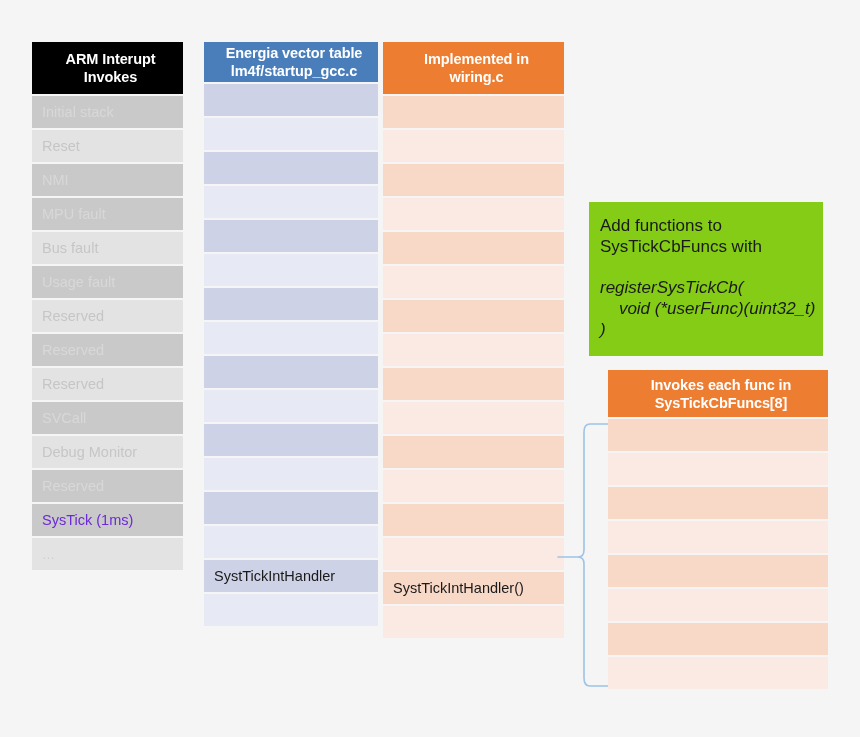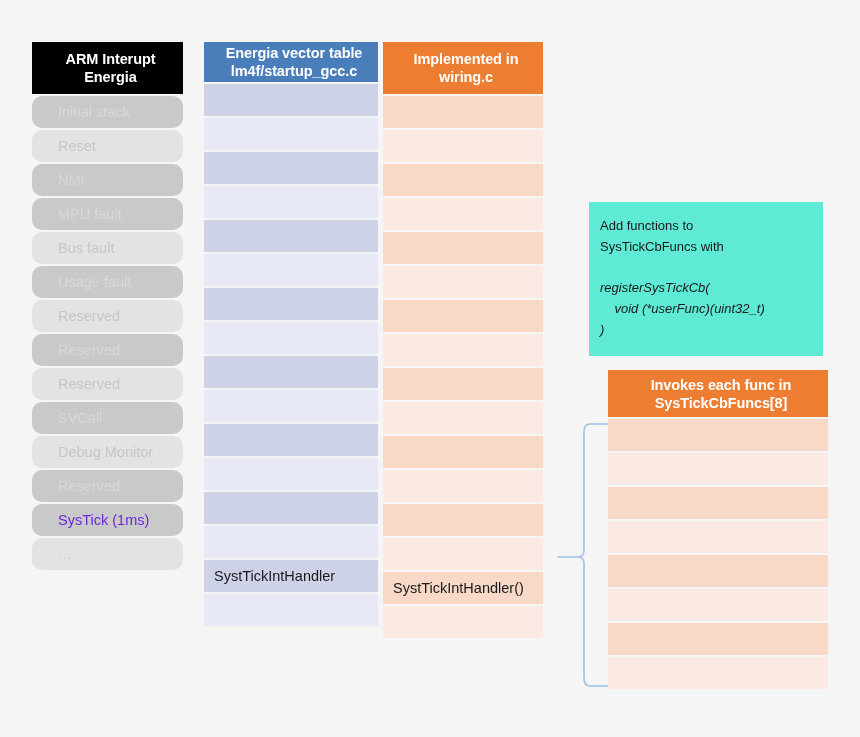"Implemented in" #col-wiring { width: 160px -> 181px }
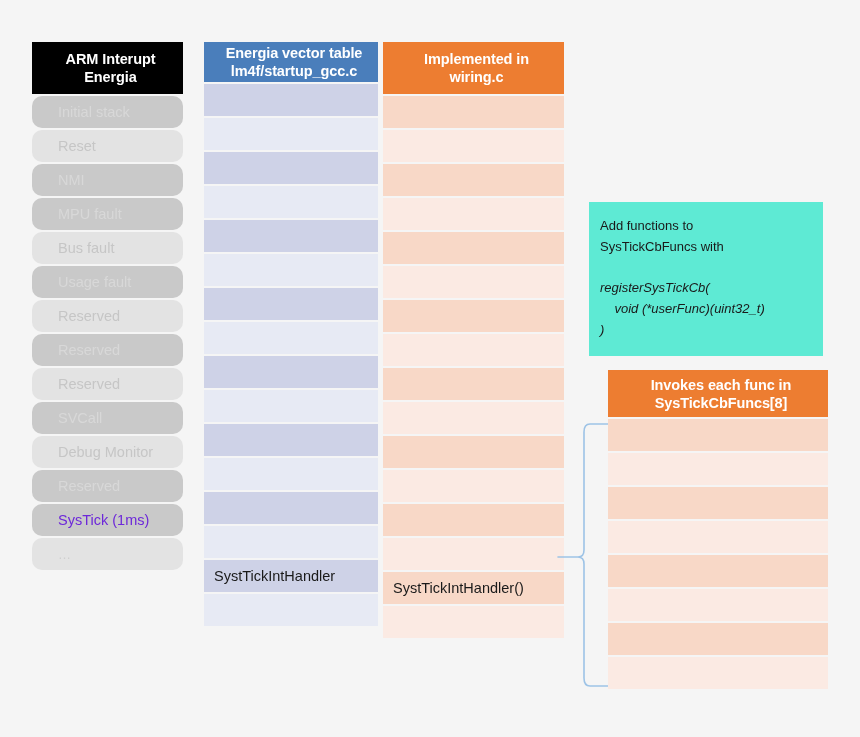"Energia" span { text: Energia -> Invokes }
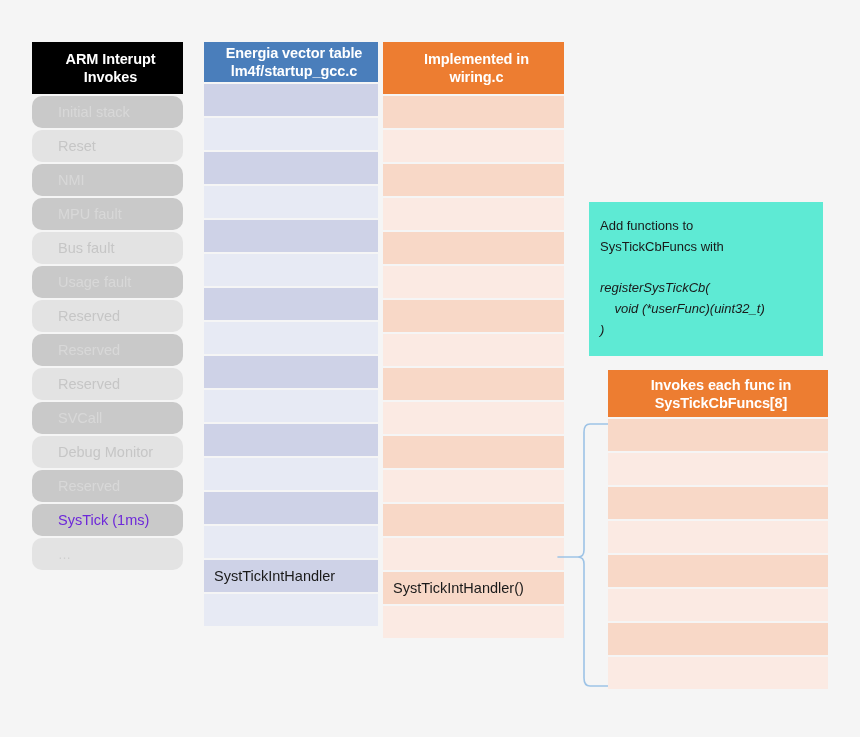"Reset" #col-arm .row { border-radius: 10px -> none; padding-left: 26px -> 10px }
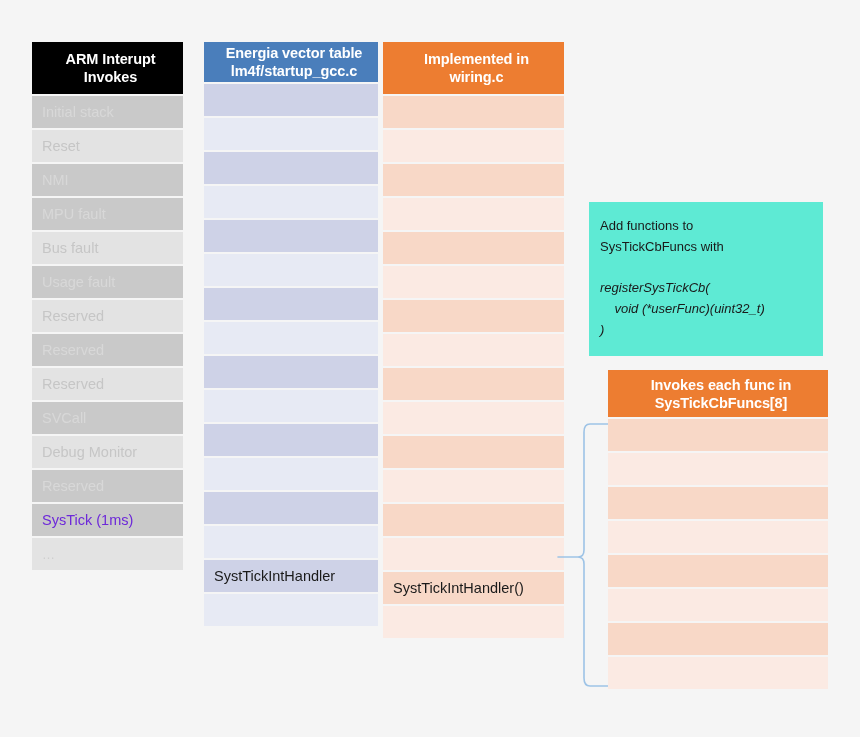"Add functions to" #note-box { background: #5eead4 -> #84cc16; font-size: 13px -> 17px }
